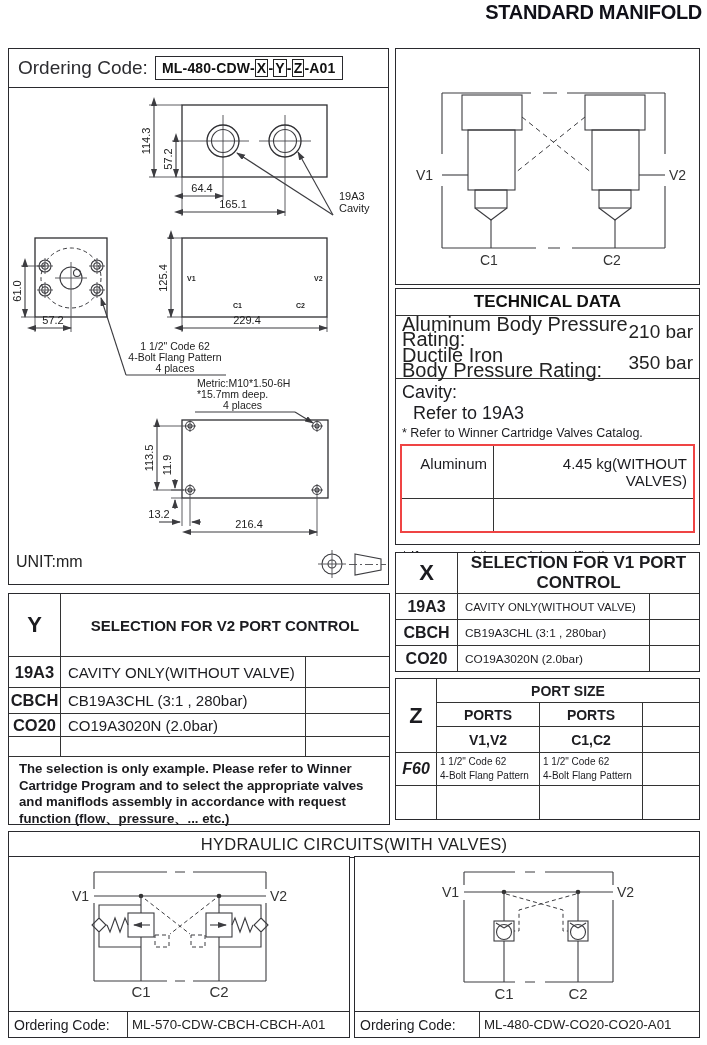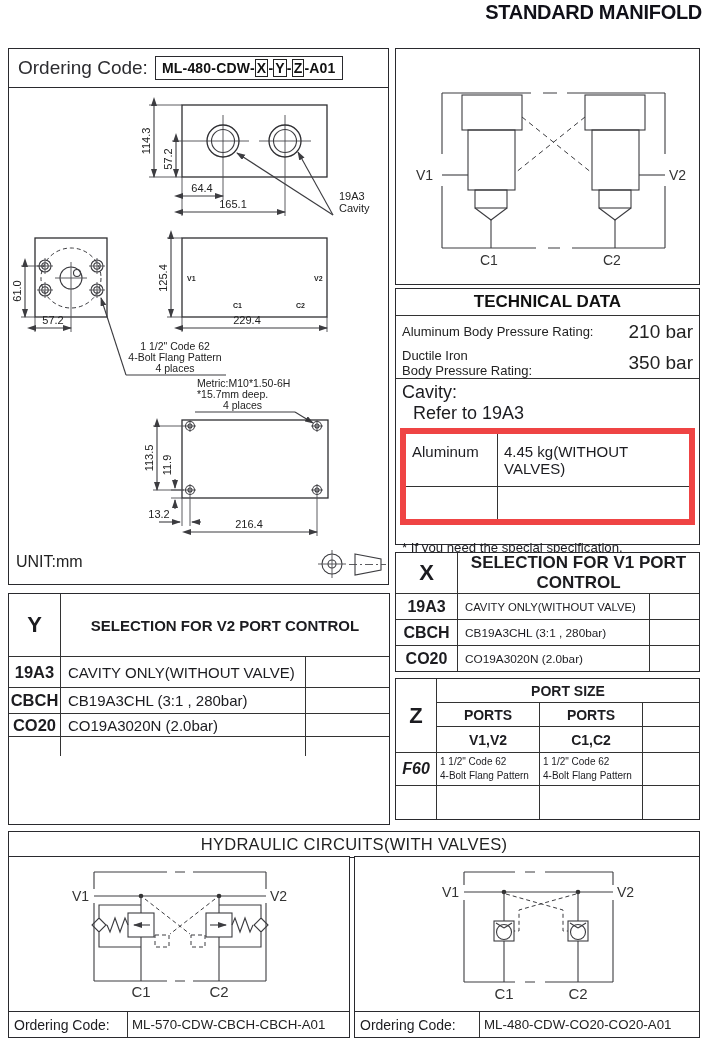"Aluminum Body Pressure Rating:" .td-lbl { font-size: 13px -> 20px }
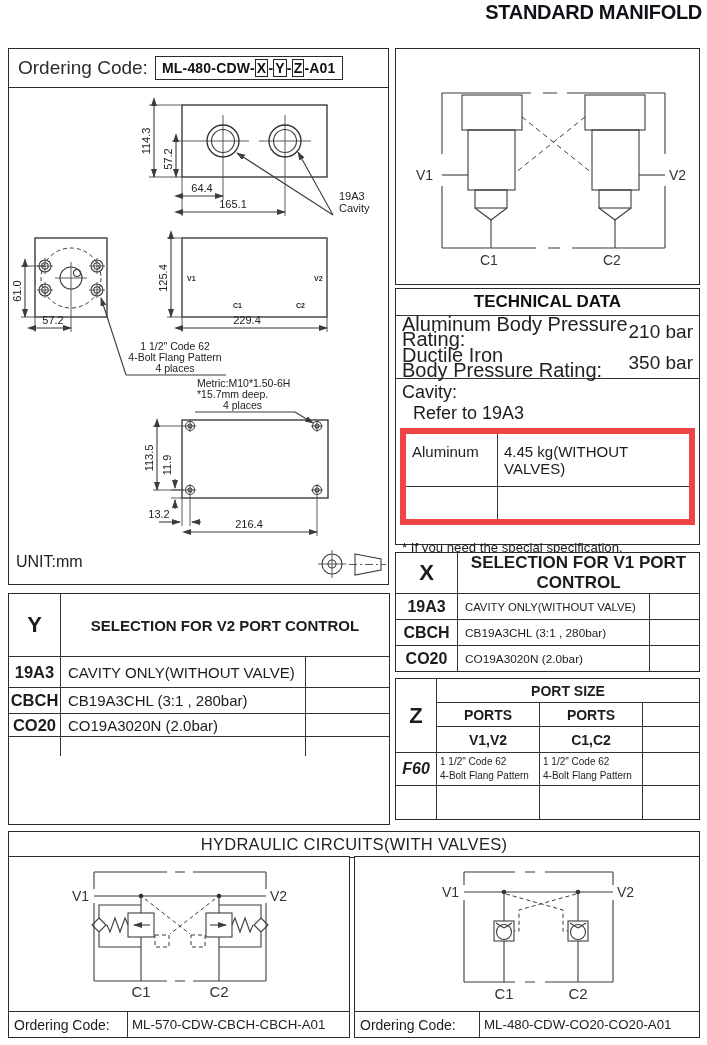"* Refer to Winner Cartridge" div.cav3 { html: none -> <div>* Refer to Winner Cartridge Valves Catalog.</div> }
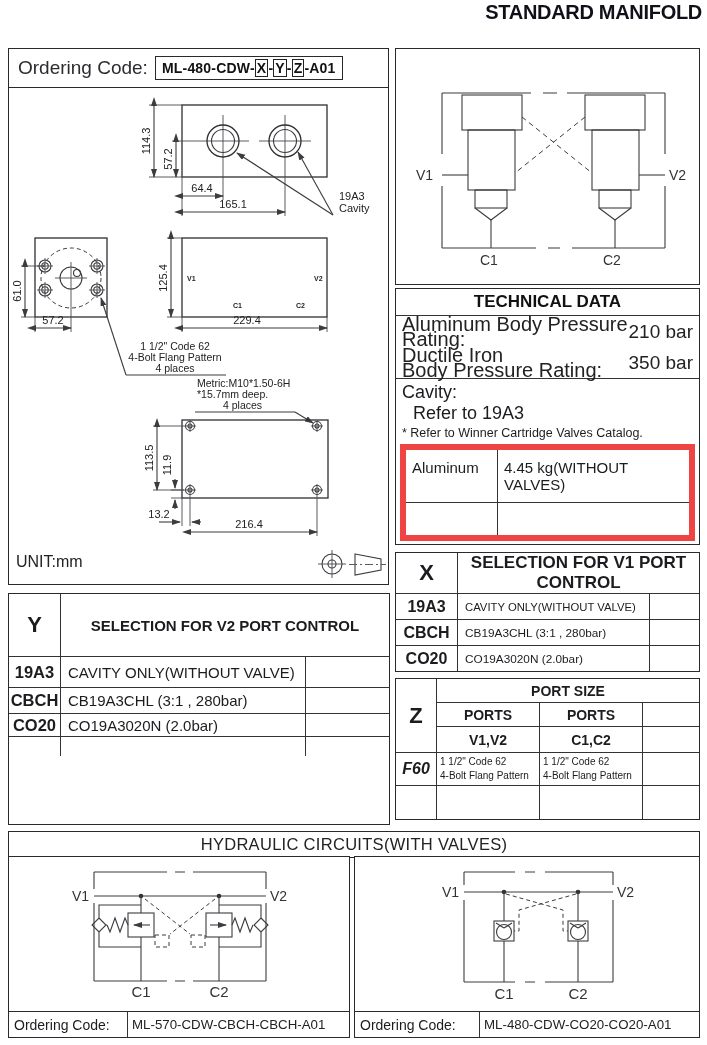"Aluminum" .wt-table { border: 6px solid #ef4444 -> 2px solid #ef4444; text-align: none -> right }
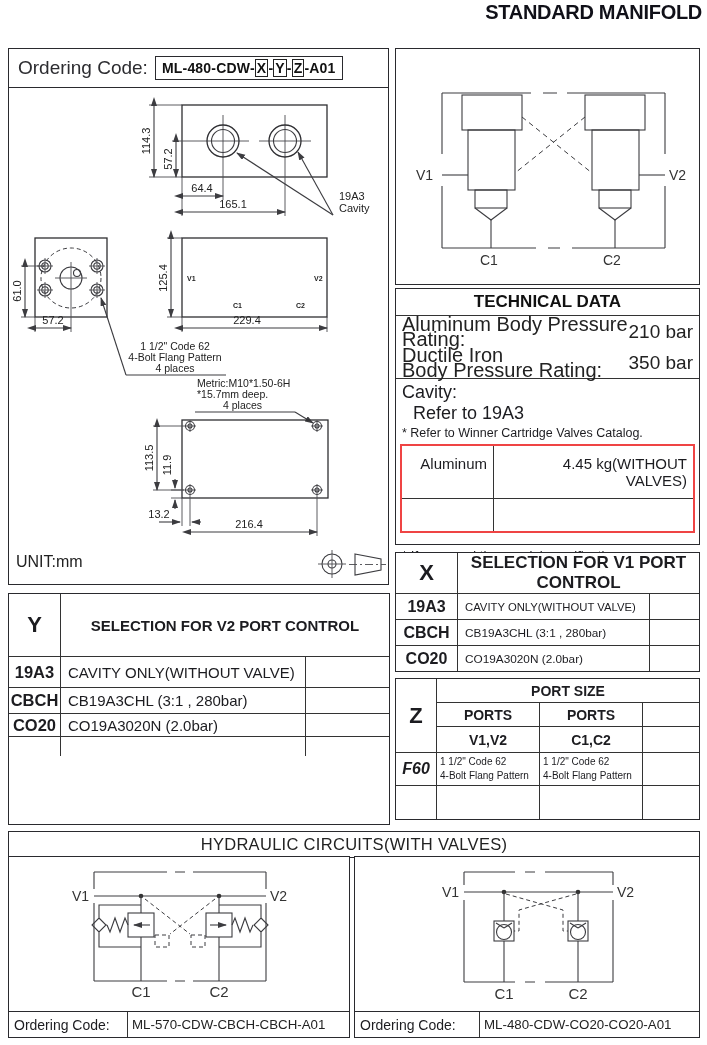"The selection is only example." div.note-cell { html: none -> <div>The selection is only example. Please refer to Winner Cartridge Program and to select the appropriate valves and maniflods assembly in accordance with request function (flow、pressure、... etc.)</div> }
